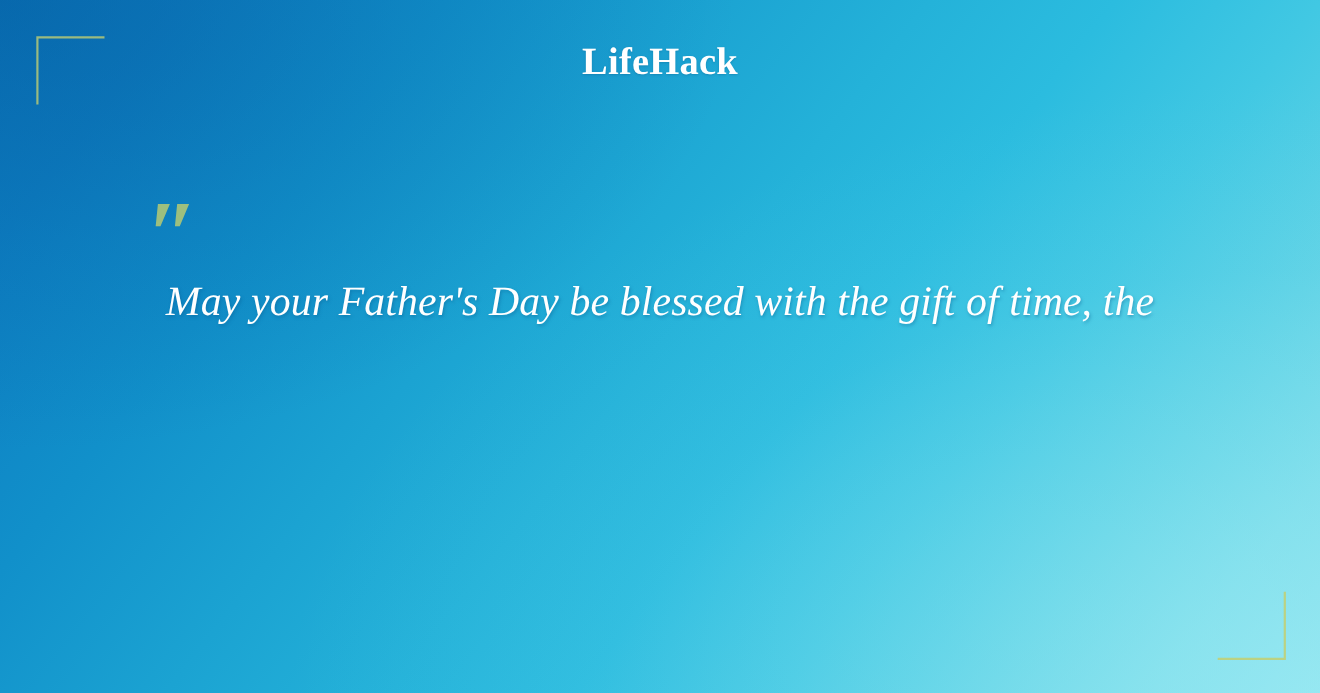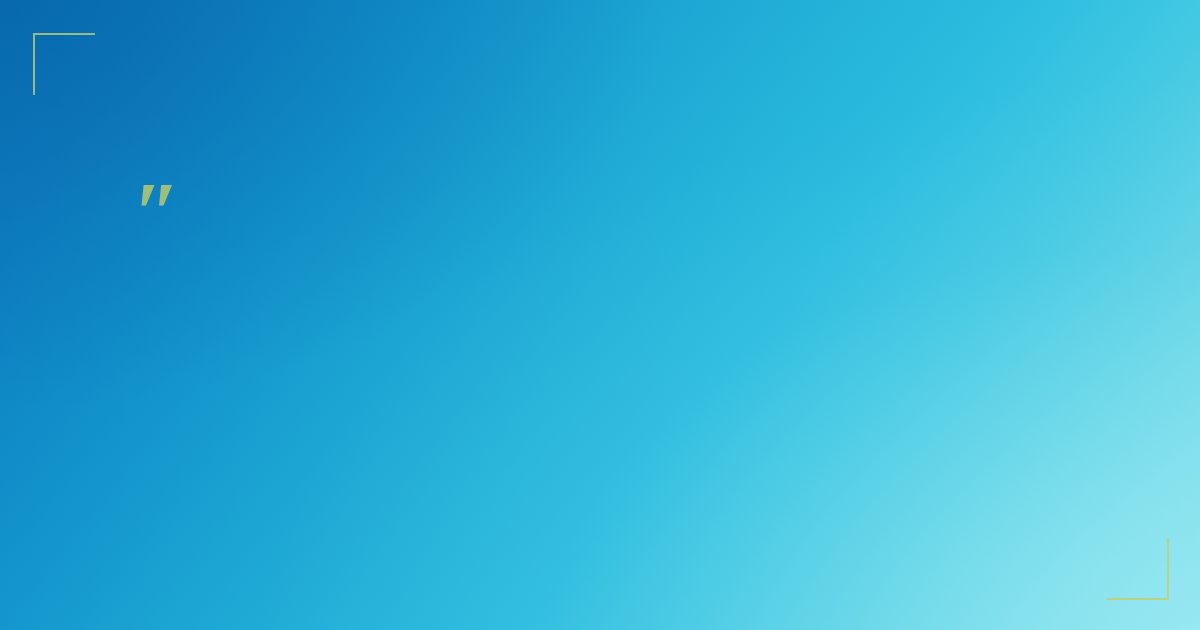"LifeHack" div { html: none -> <div> <span>LifeHack</span> </div> }
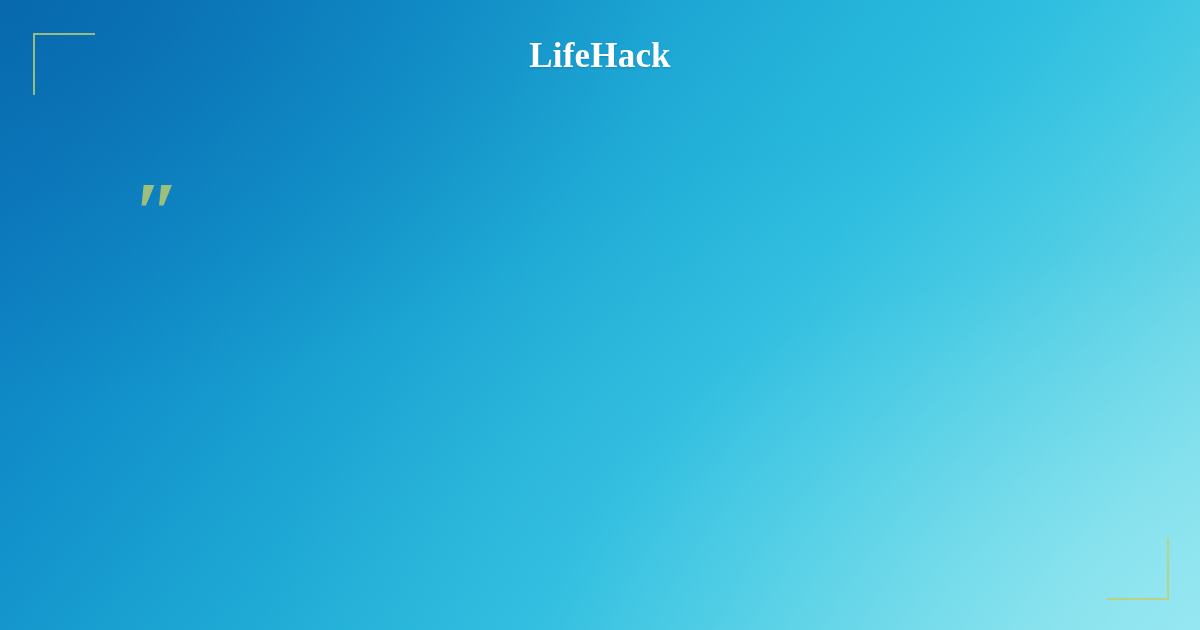"May your Father's Day be" span.quote-line { html: none -> <span>May your Father's Day be blessed with the gift of time, the</span> }
